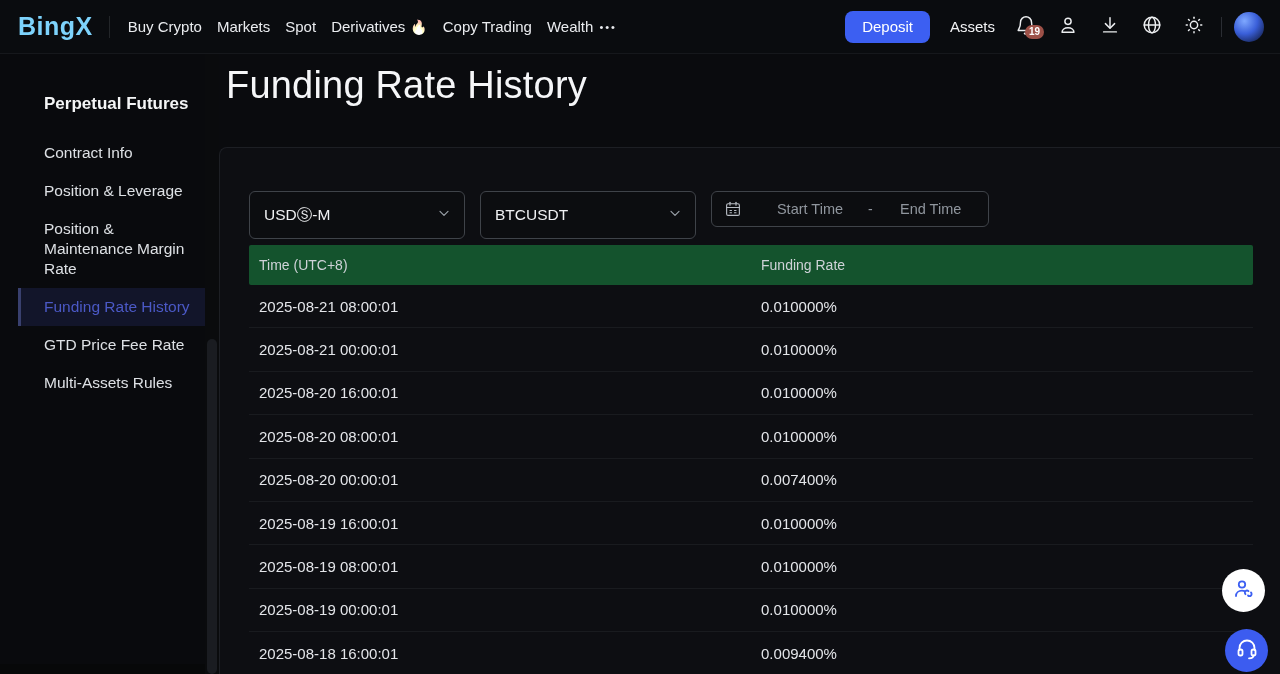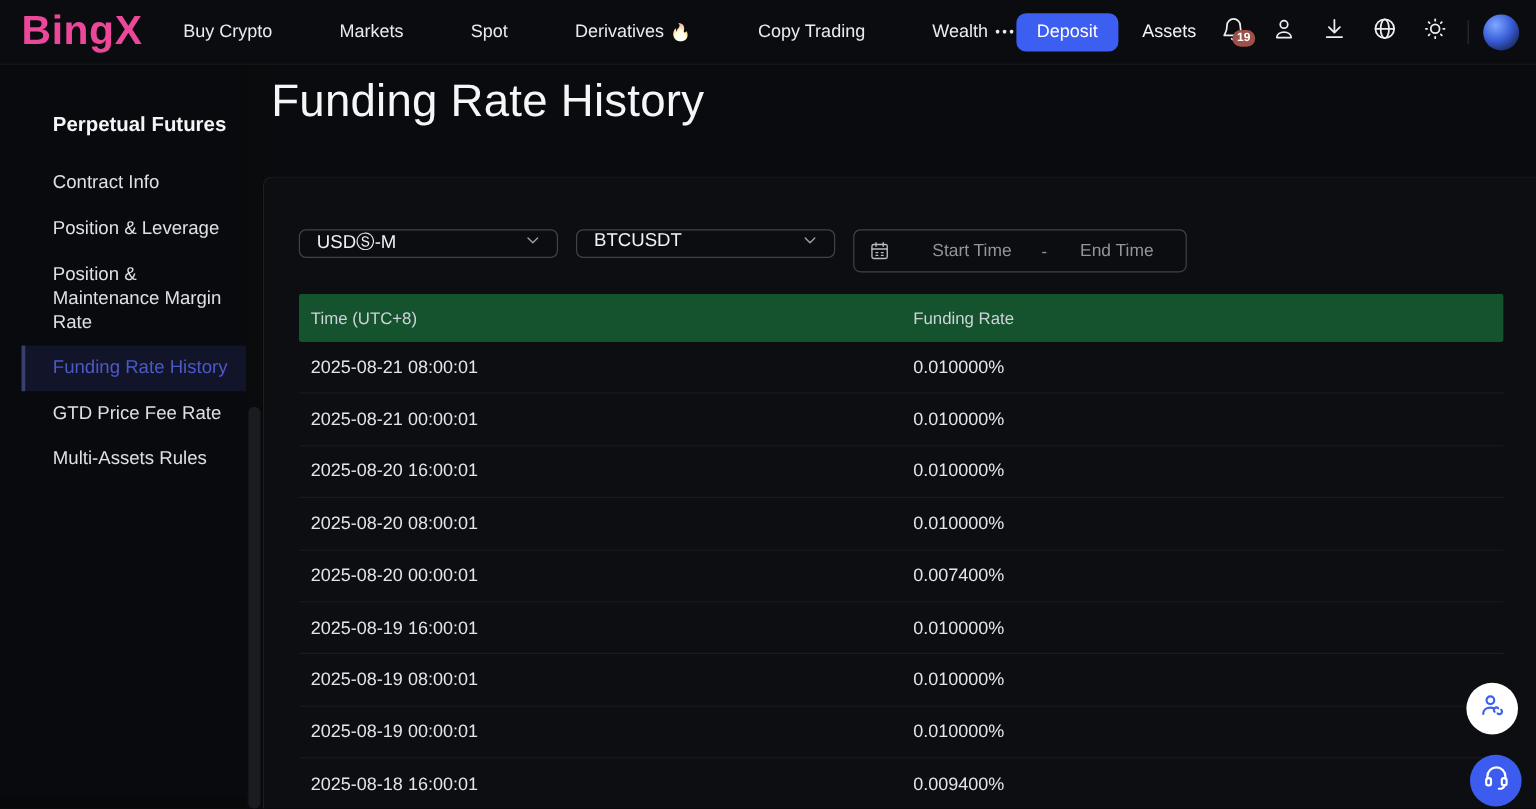"BingX" .logo { color: #ec4899 -> #7dd3fc; font-size: 34px -> 25px }
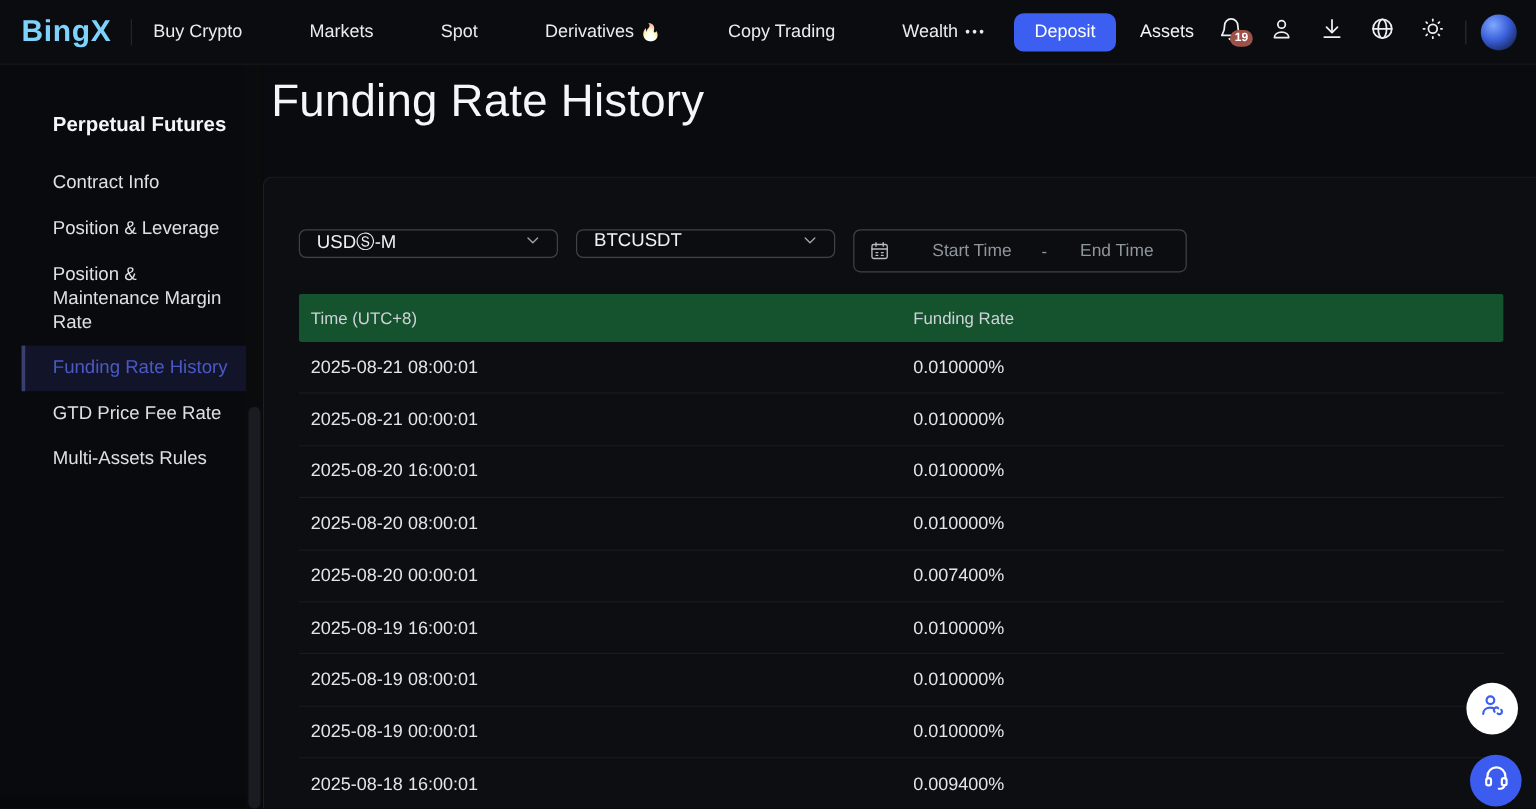"Buy Crypto" .nav { gap: 56px -> 15px }
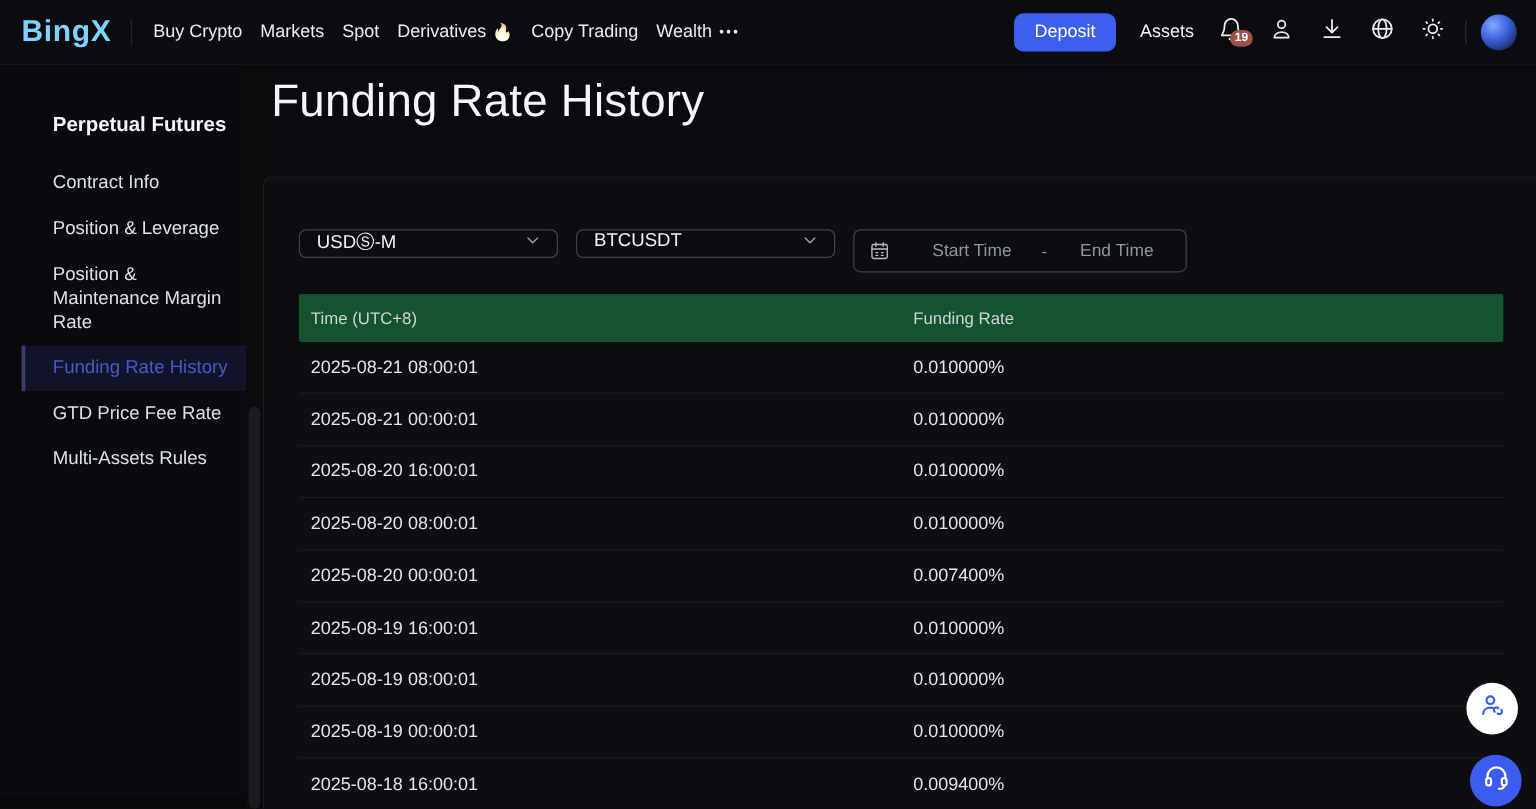"USDⓈ-M" .select { align-items: none -> center; height: 24px -> 48px }
